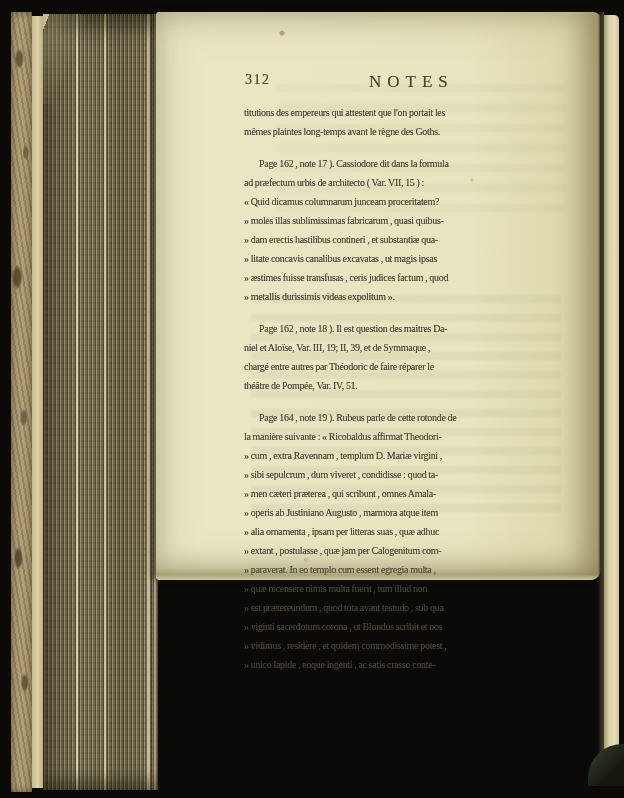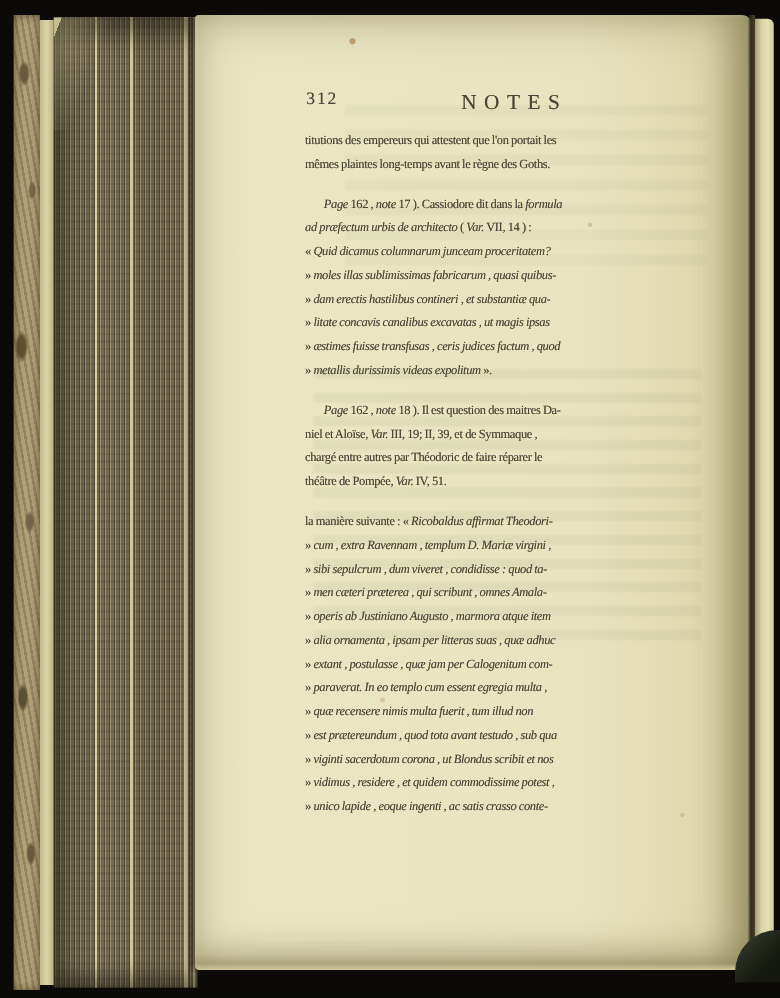"312" .page { height: 764px -> 568px }
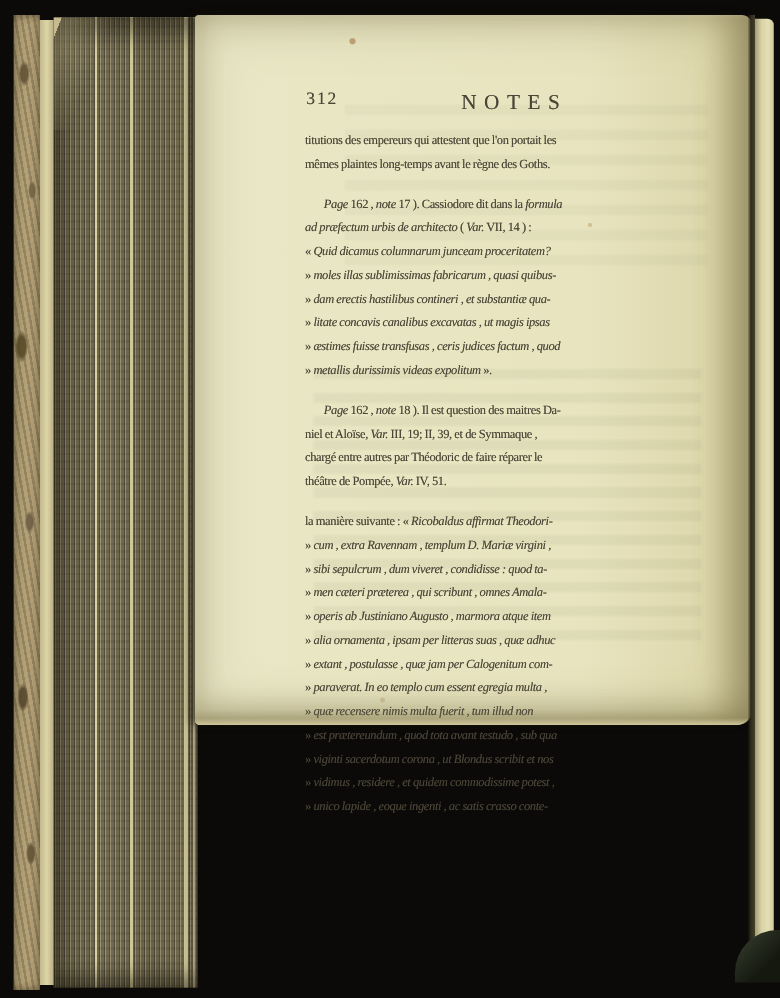"Page" .it { font-style: italic -> none }
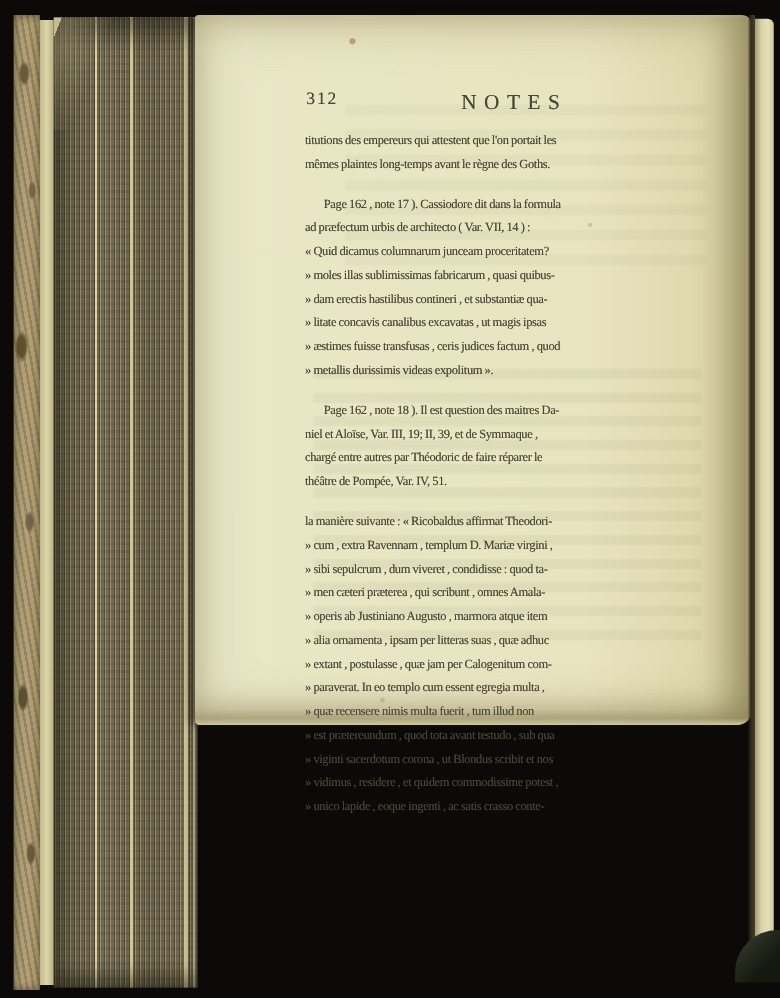"VII, 14 ) :" span { text: 14 -> 15 }
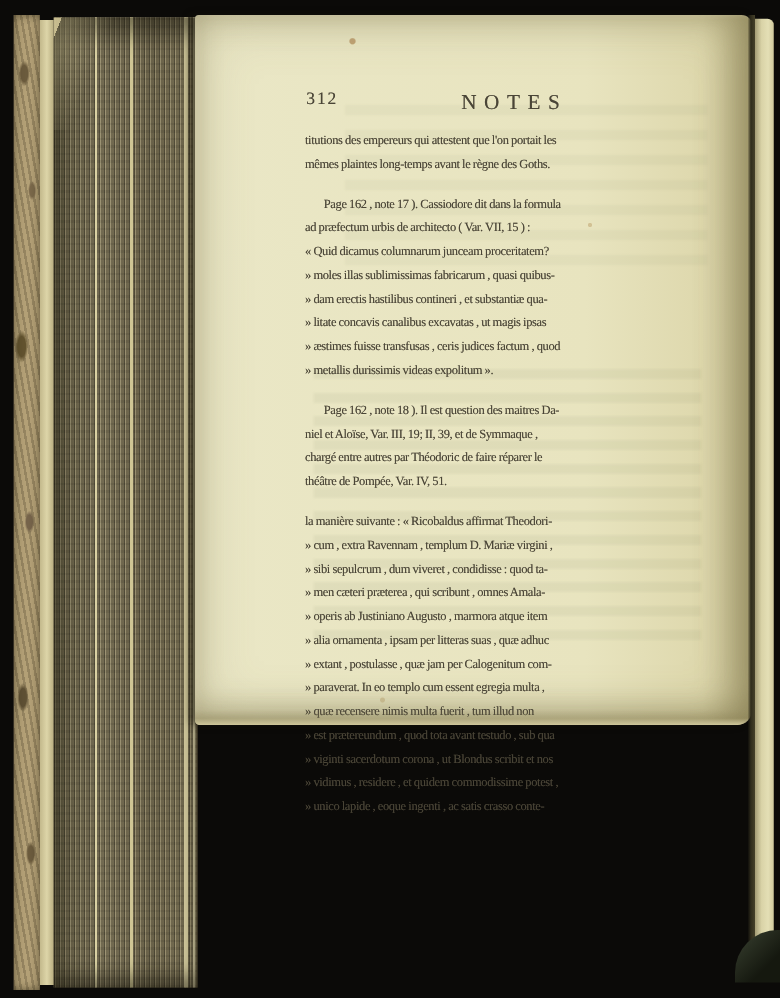"Page 164 , note 19" div.line { html: none -> <div><span>Page </span><span>164 , </span><span>note </span><span>19 ). Rubeus parle de cette rotonde de</span></div> }
